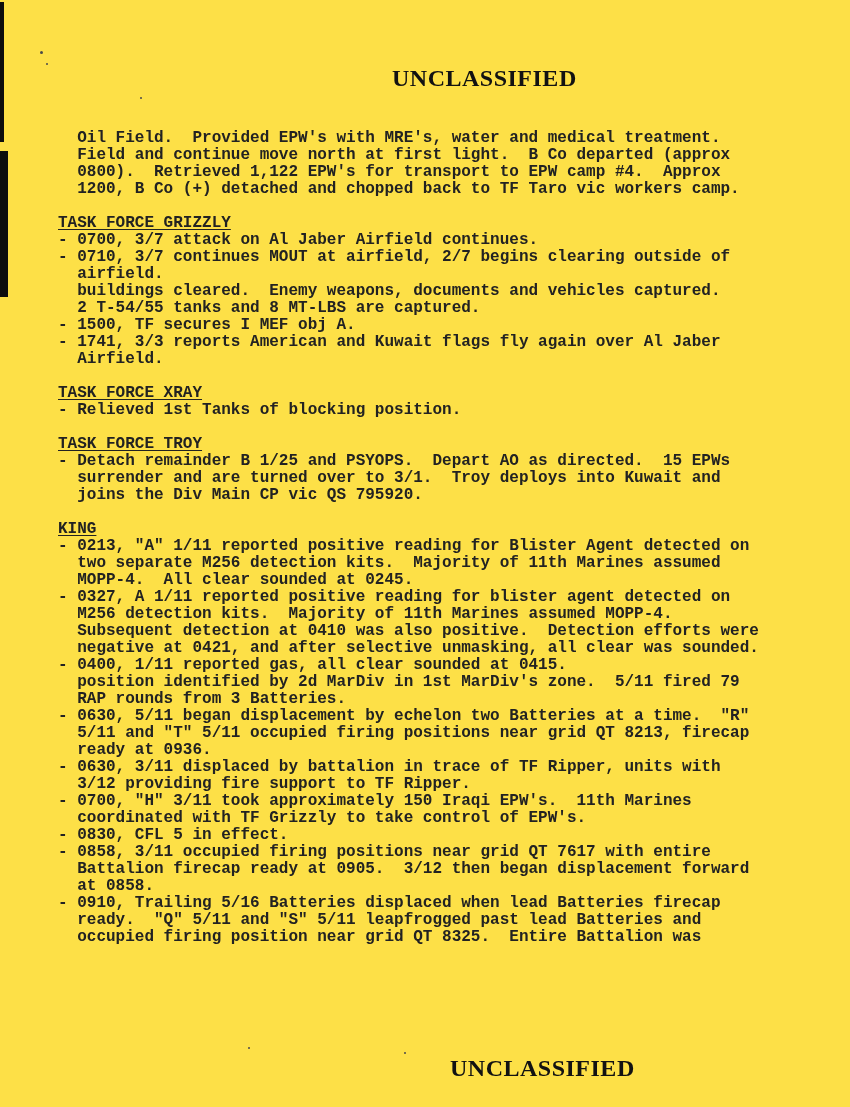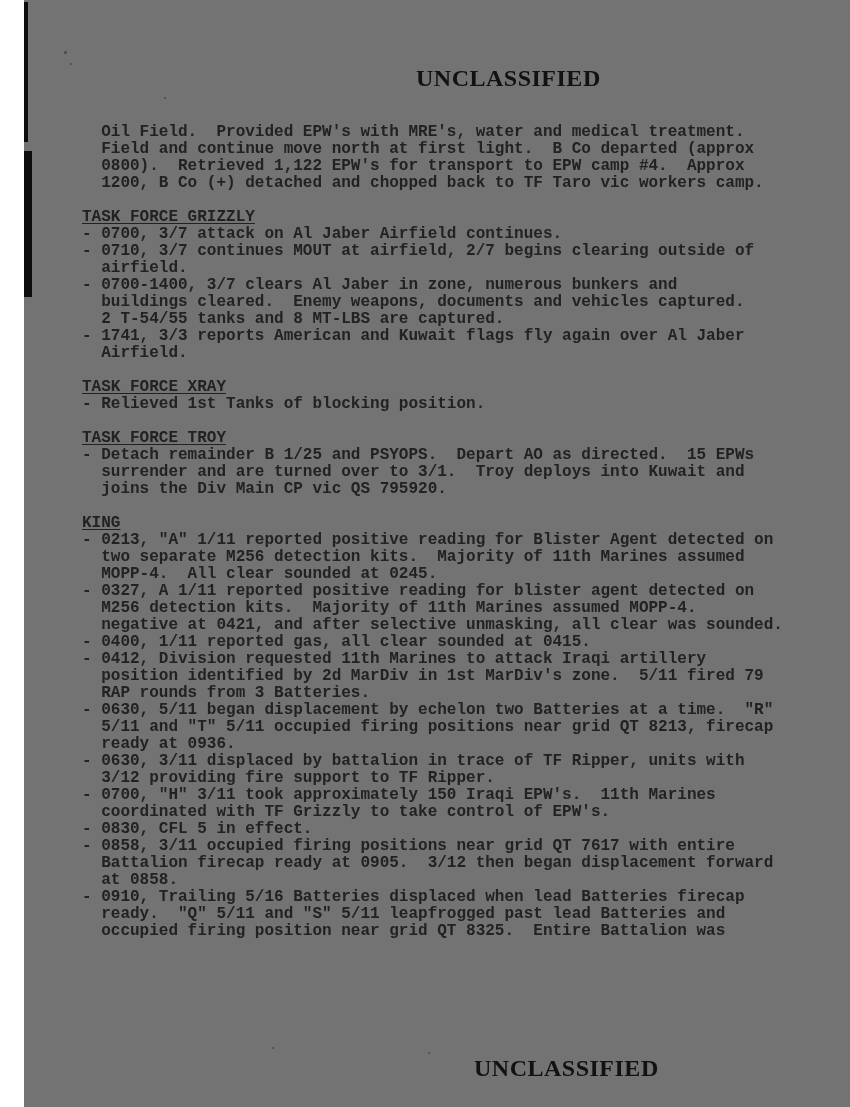"UNCLASSIFIED" .page { background: #737373 -> #fde047; margin-left: 24px -> none }
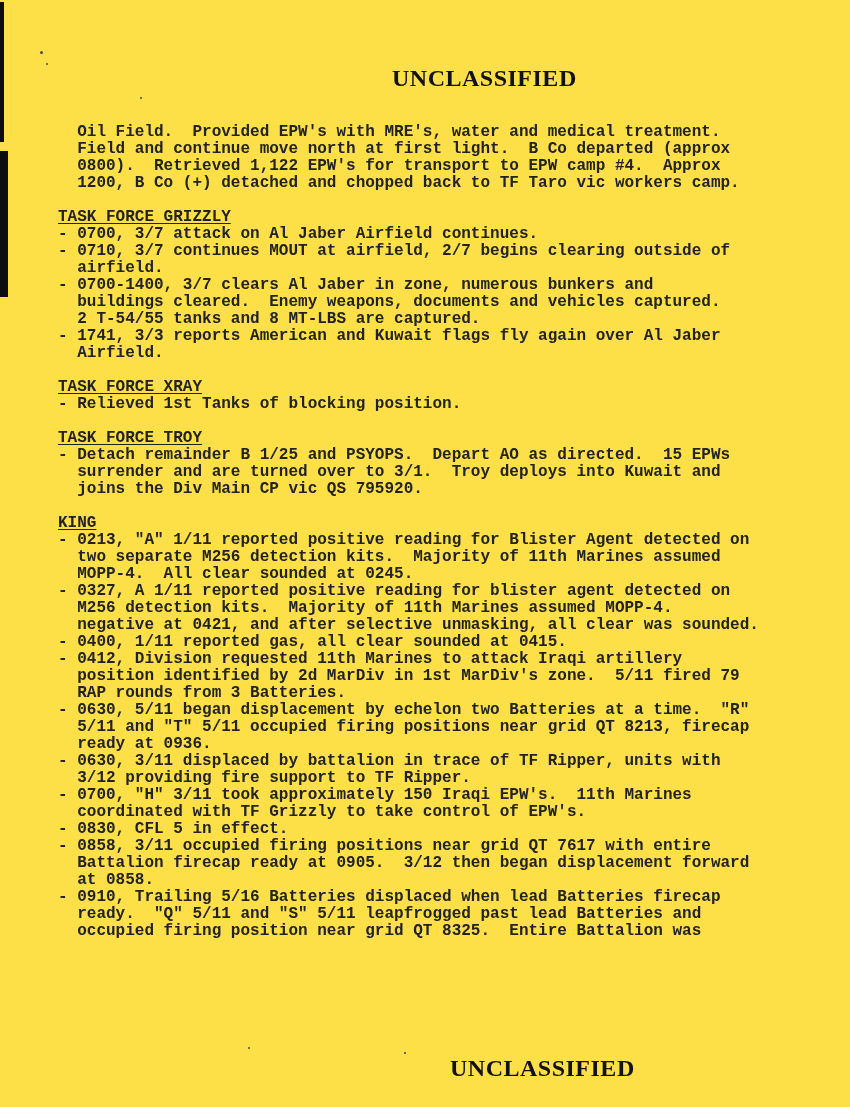"Oil Field. Provided EPW's with" .doc-body { top: 124px -> 130px }
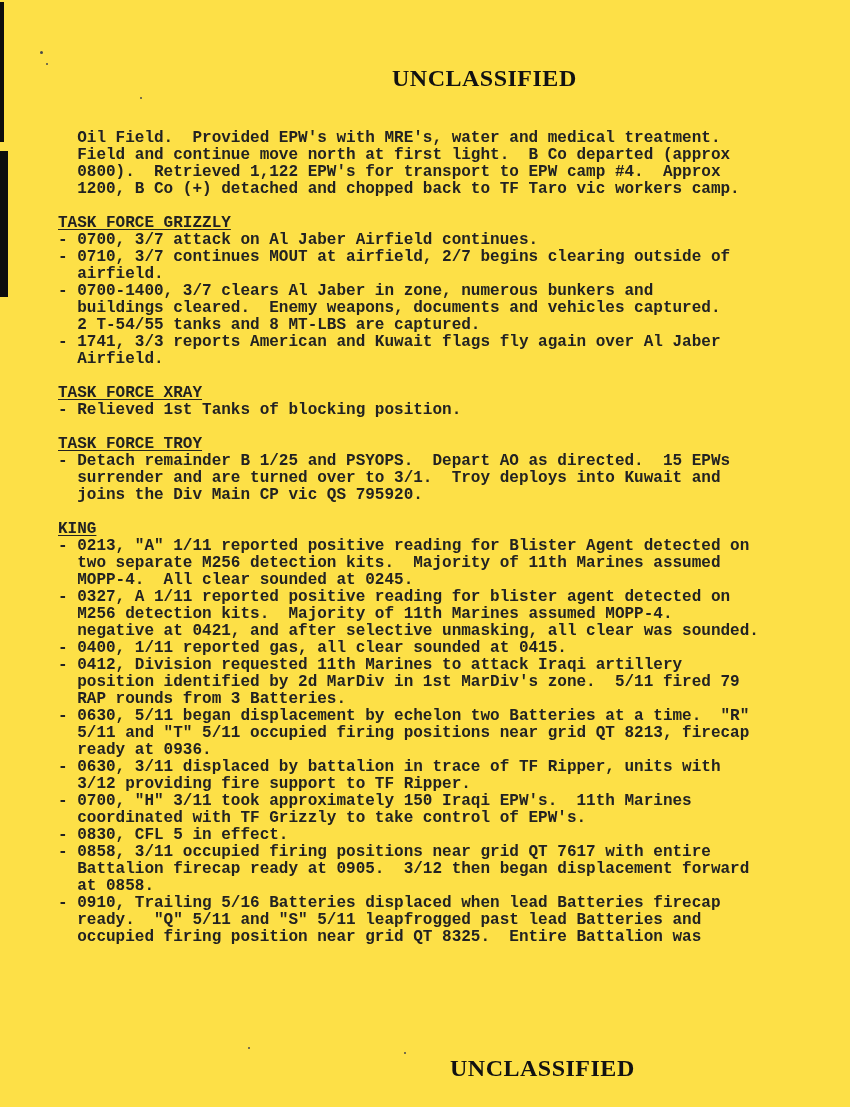"- 0700-1400, 3/7 clears Al" div.line { html: <div>- 0700-1400, 3/7 clears Al Jaber in zone, numerous bunkers and</div> -> none }
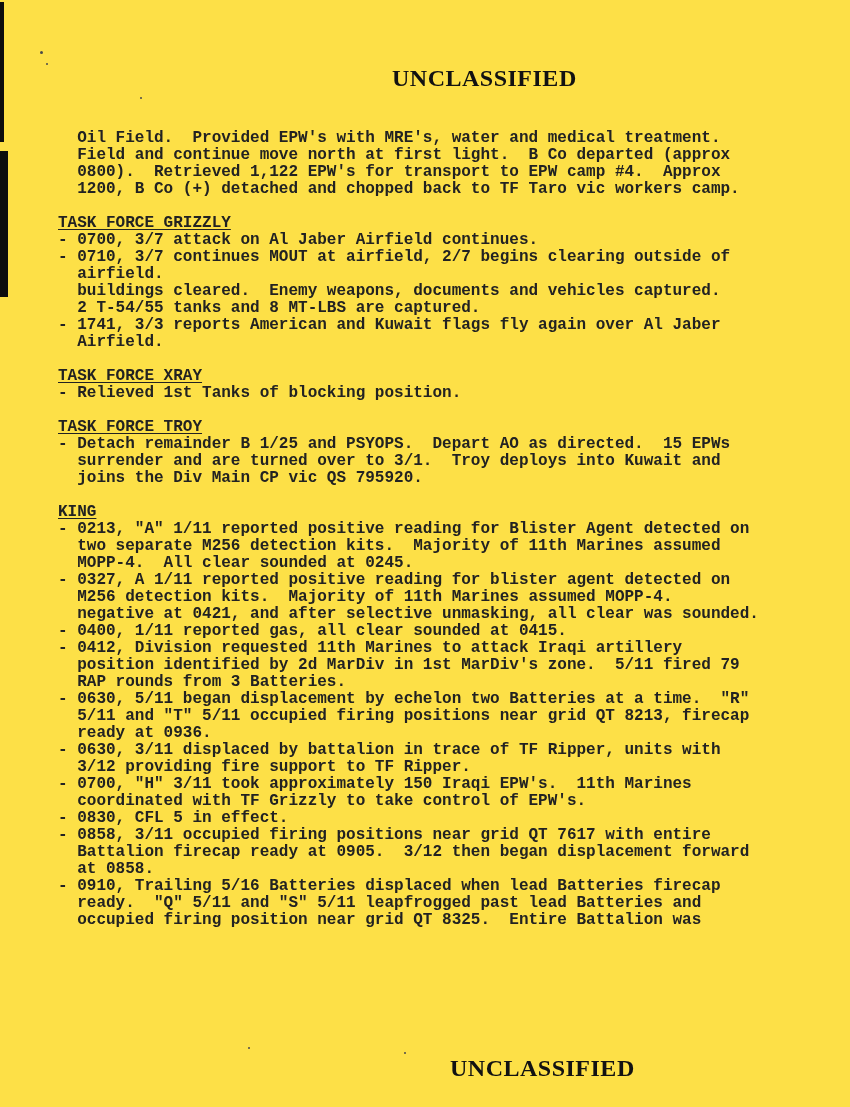"- 1500, TF secures I" div.line { html: none -> <div>- 1500, TF secures I MEF obj A.</div> }
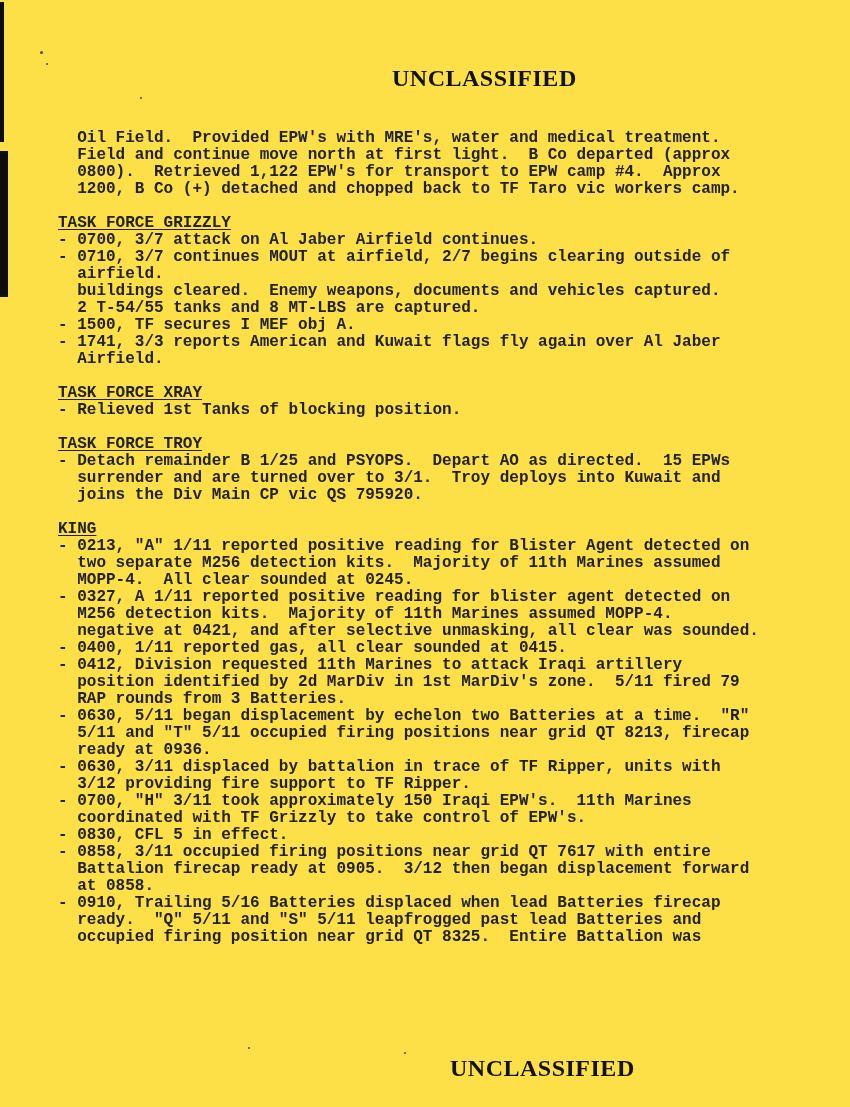"Subsequent detection at 0410 was" div.line { html: none -> <div> Subsequent detection at 0410 was also positive. Detection efforts were</div> }
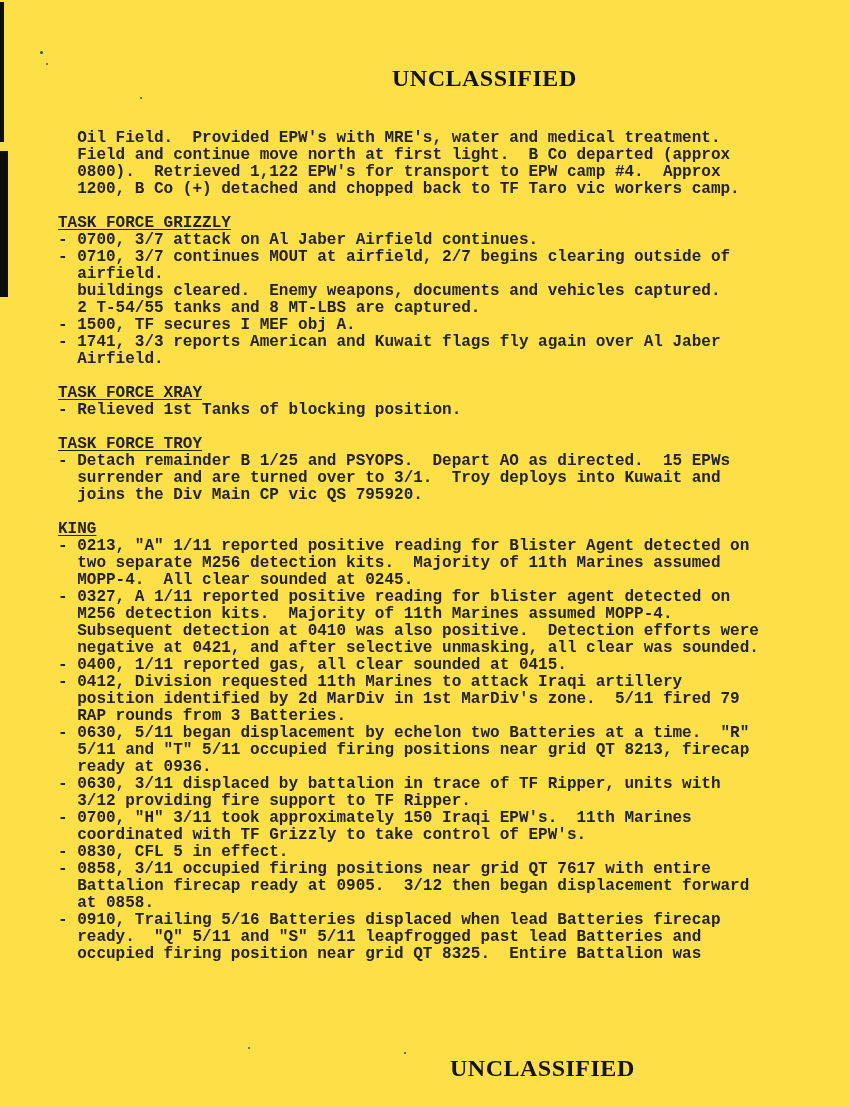"- 0412, Division requested 11th" div.line { html: <div>- 0412, Division requested 11th Marines to attack Iraqi artillery</div> -> none }
